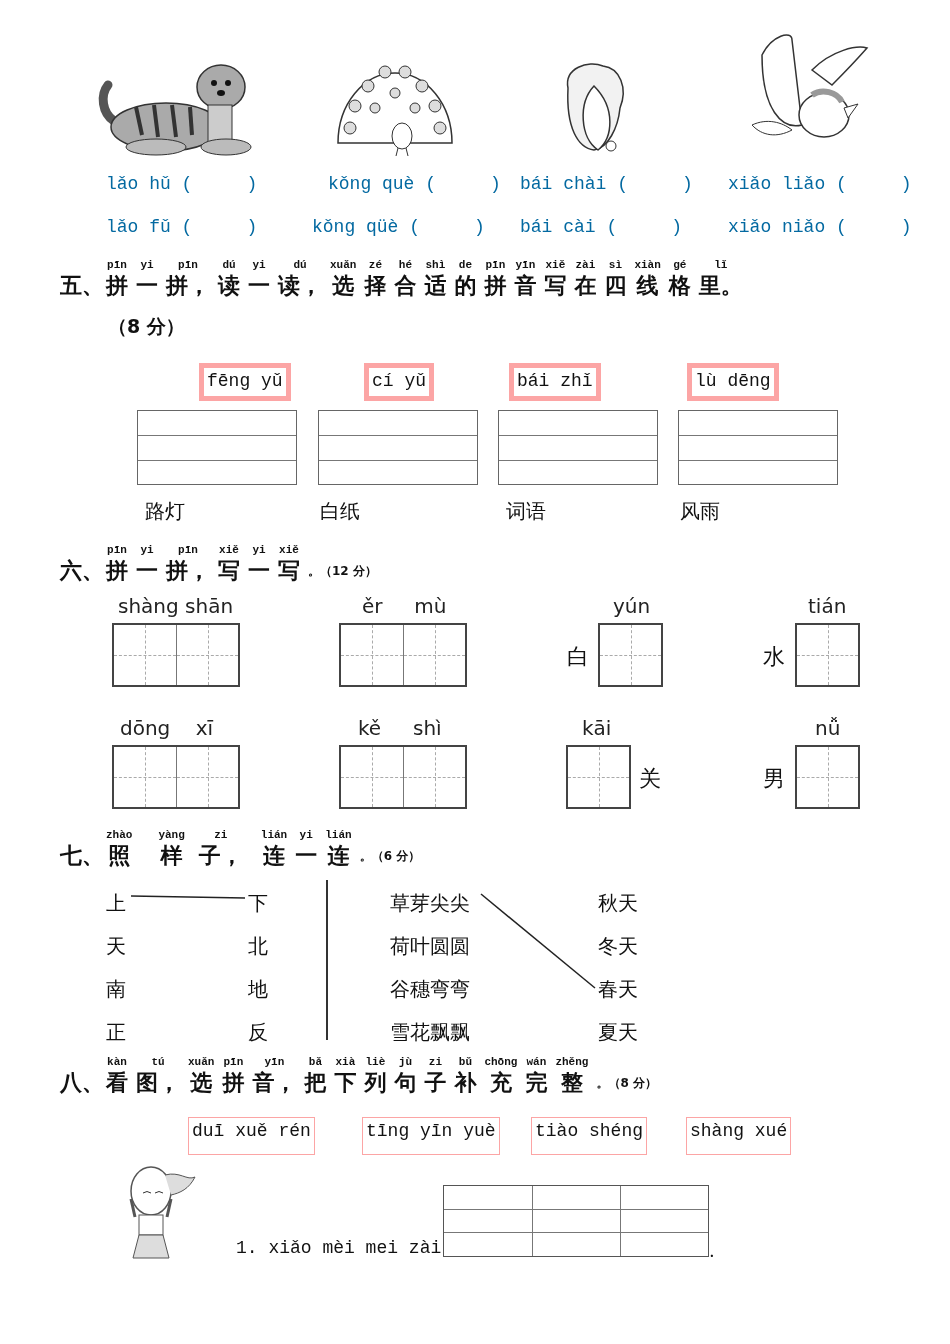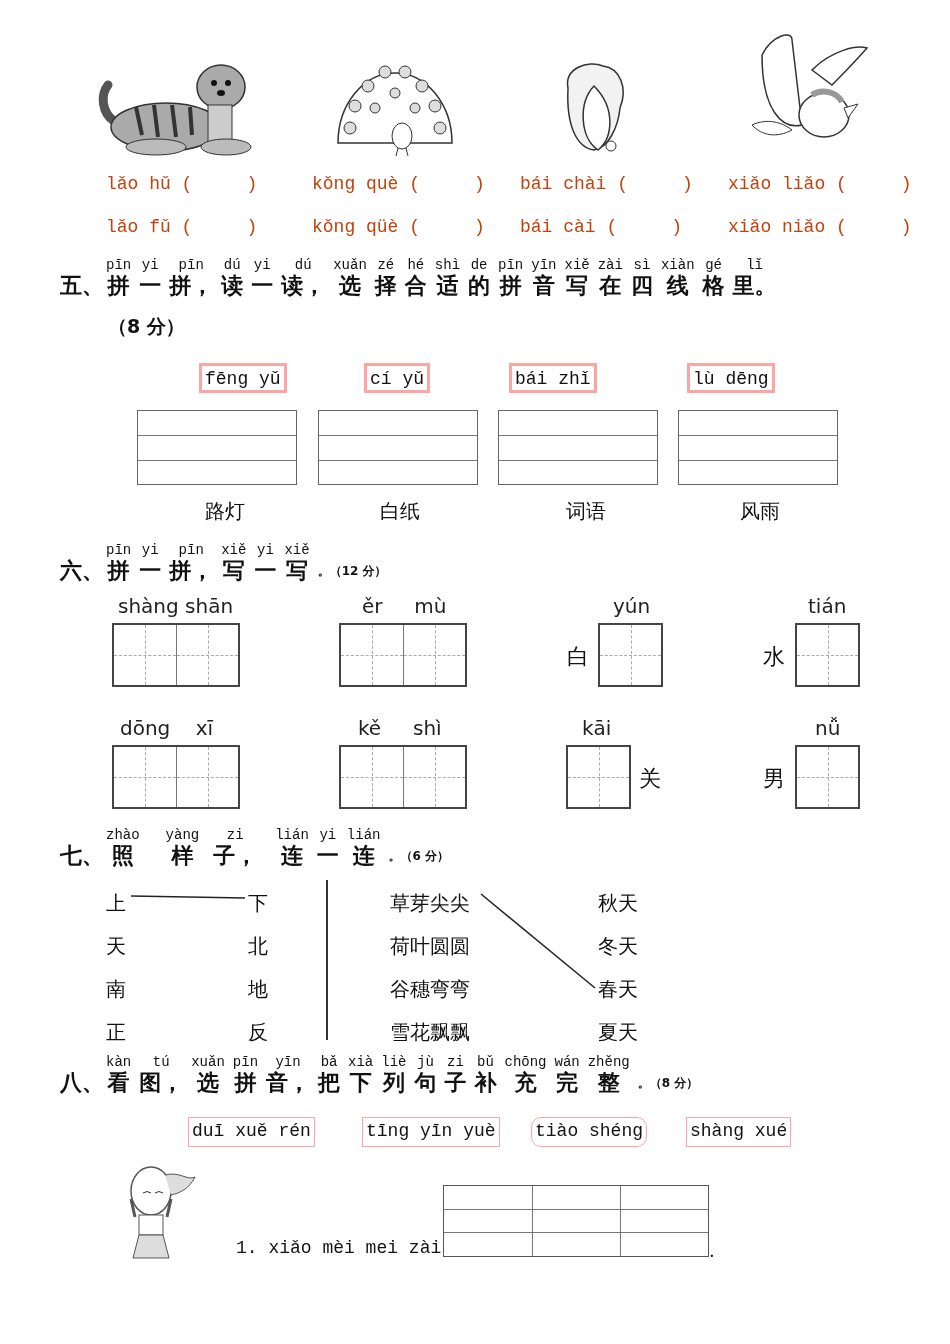"lǎo hǔ ( )" .opt { color: #c2410c -> #0369a1 }
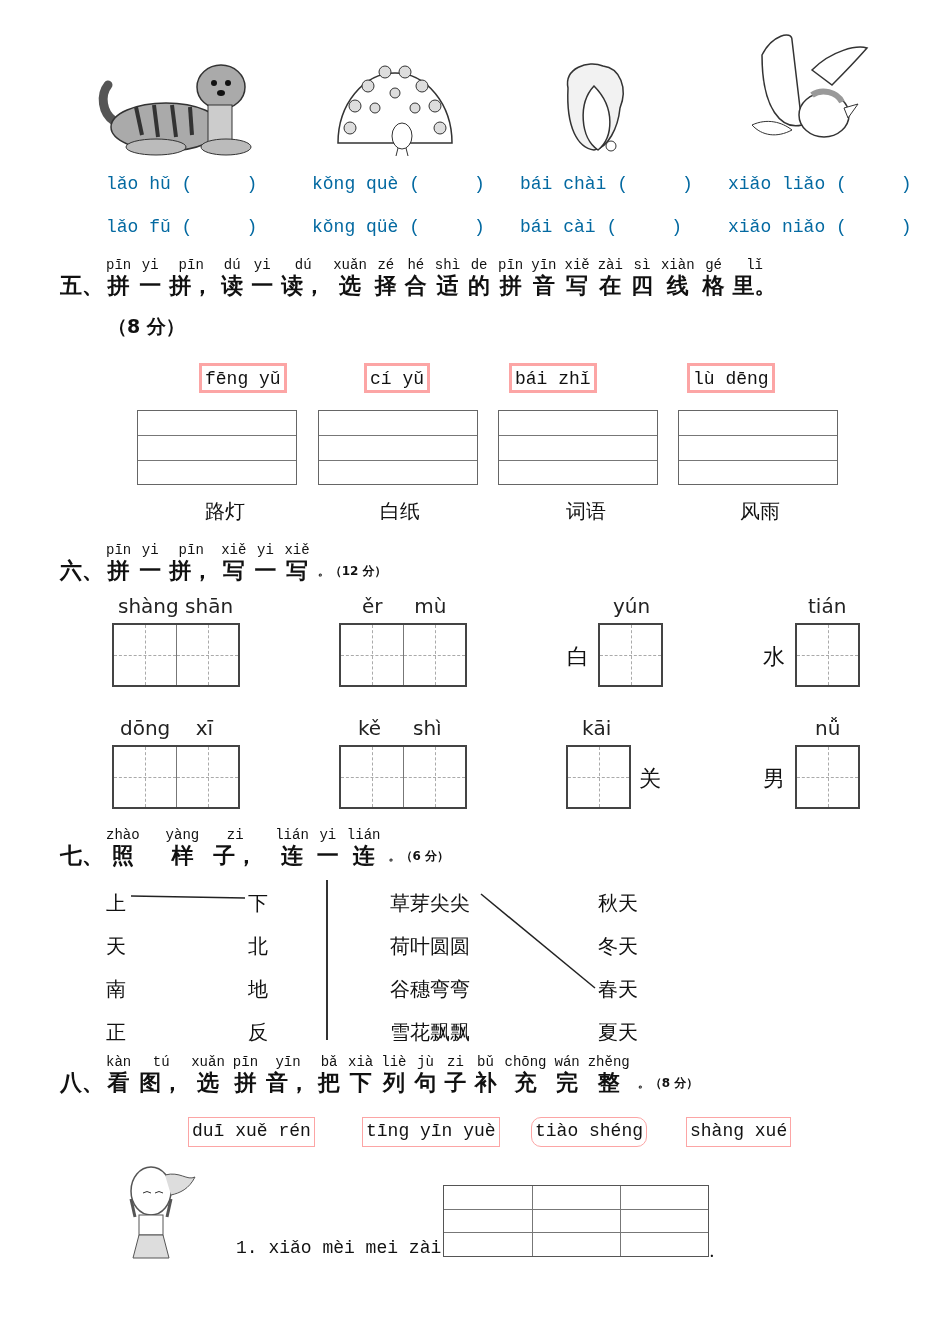"kǒng què ( )" div.abs { left: 312px -> 328px }
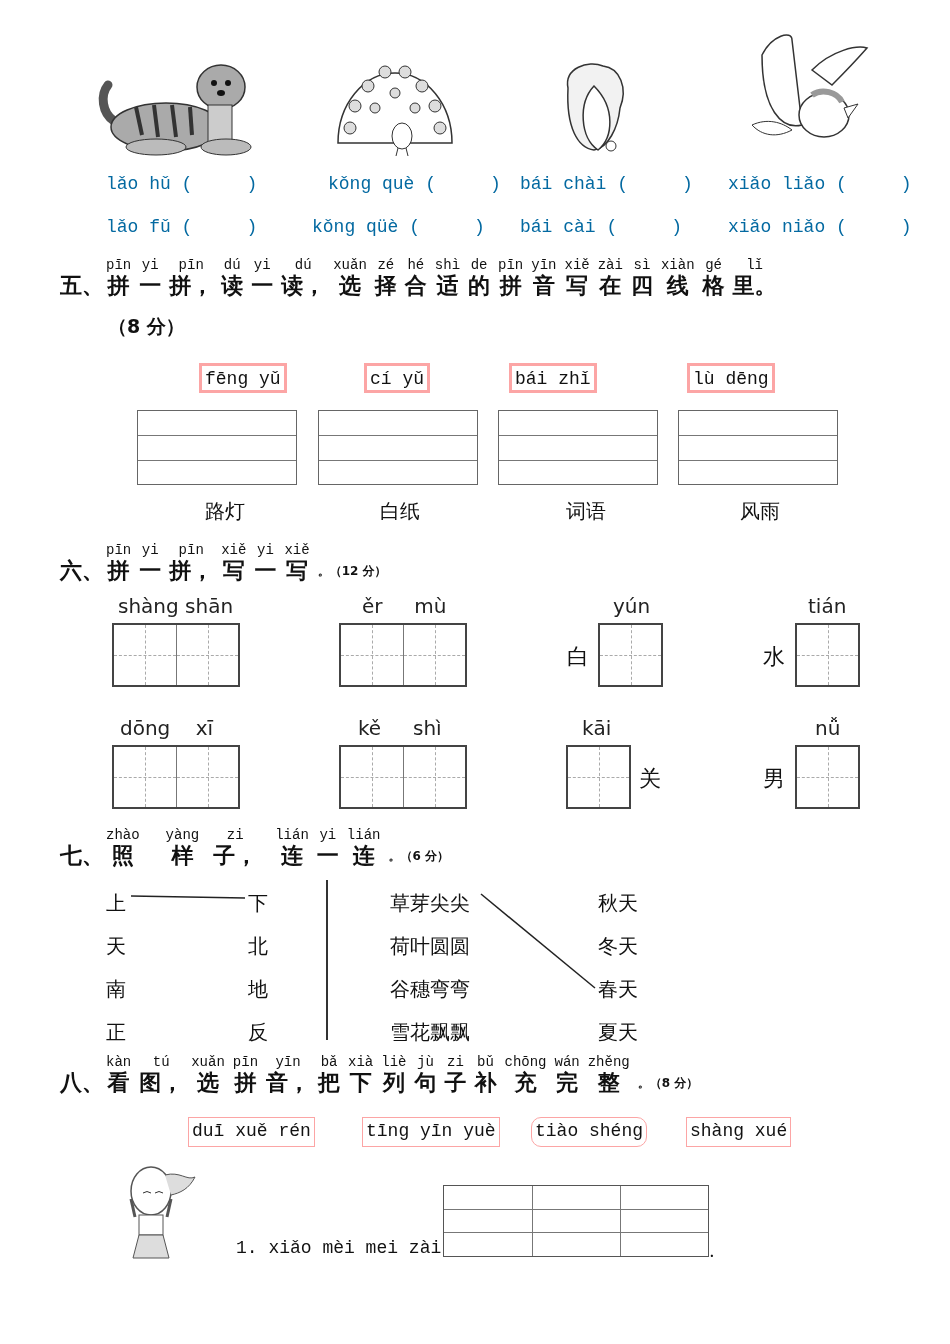"pīn" .heading .ru .py { font-size: 14px -> 11px; font-weight: normal -> bold }
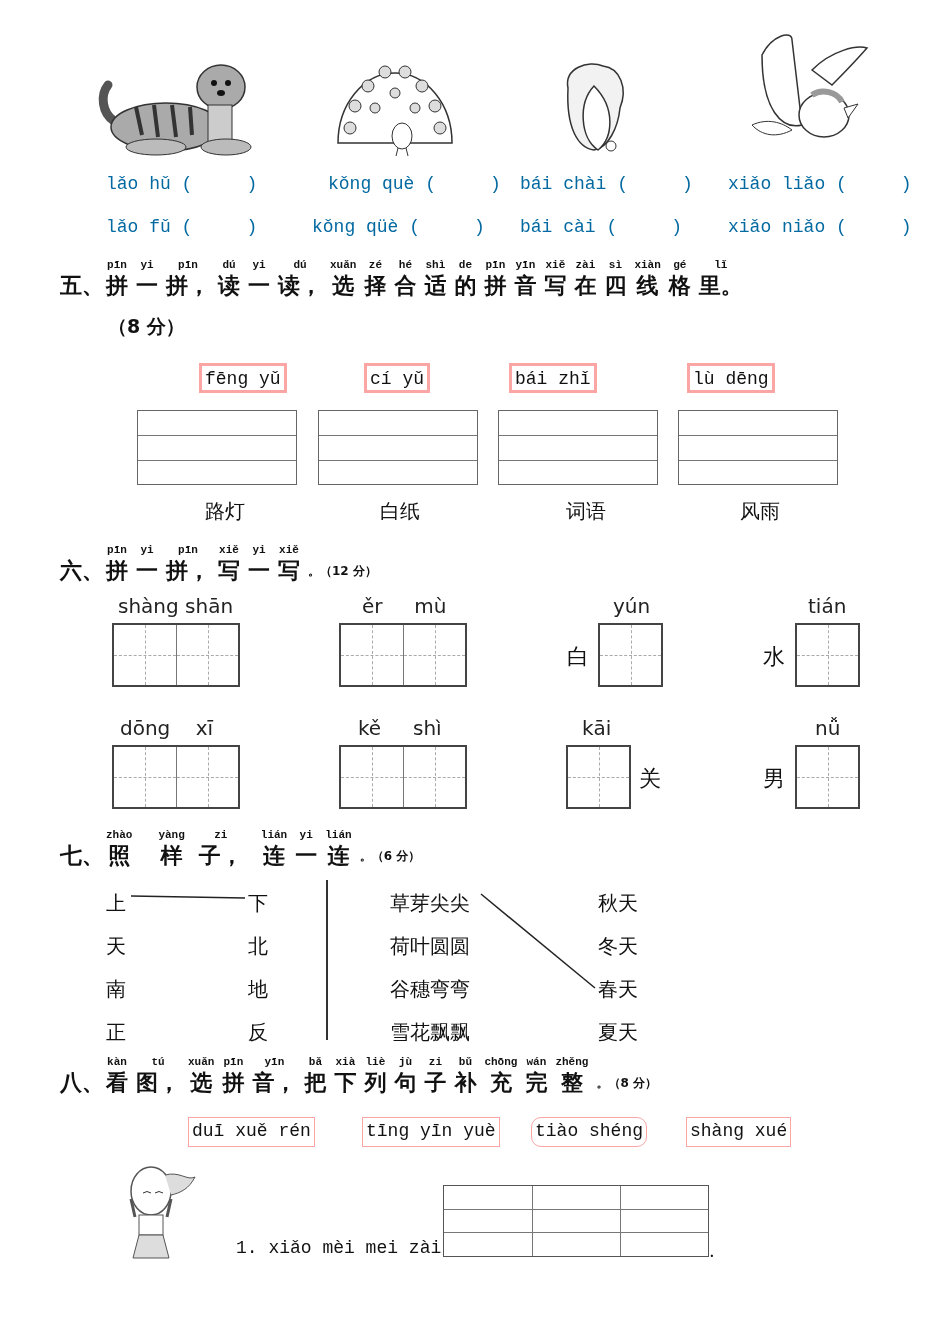"fēng yǔ" .wbox { border: 3px solid #fca5a5 -> 5px solid #fca5a5; height: 30px -> 38px }
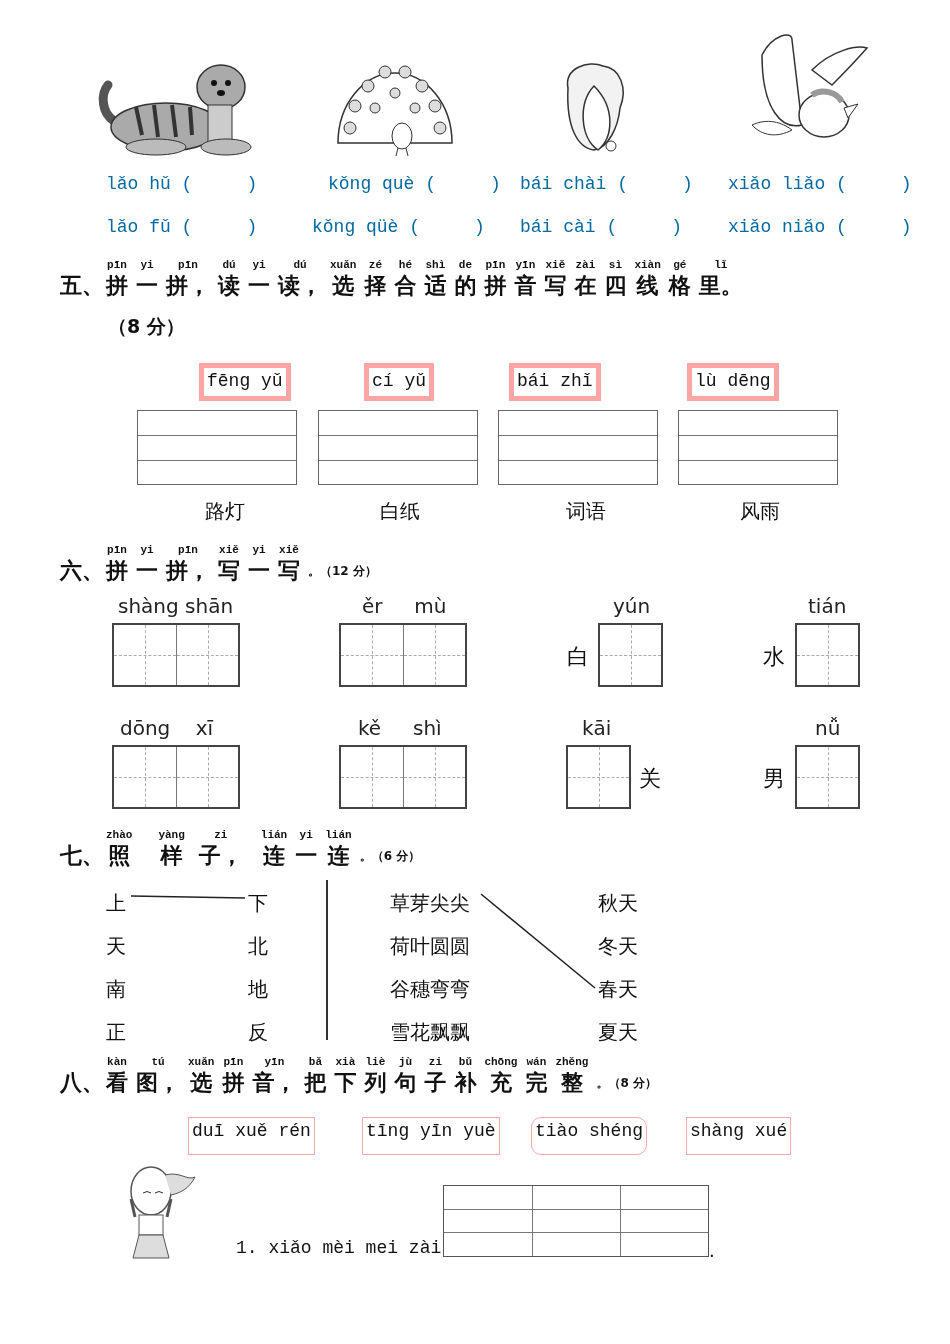"路灯" .cnword { text-align: center -> none }
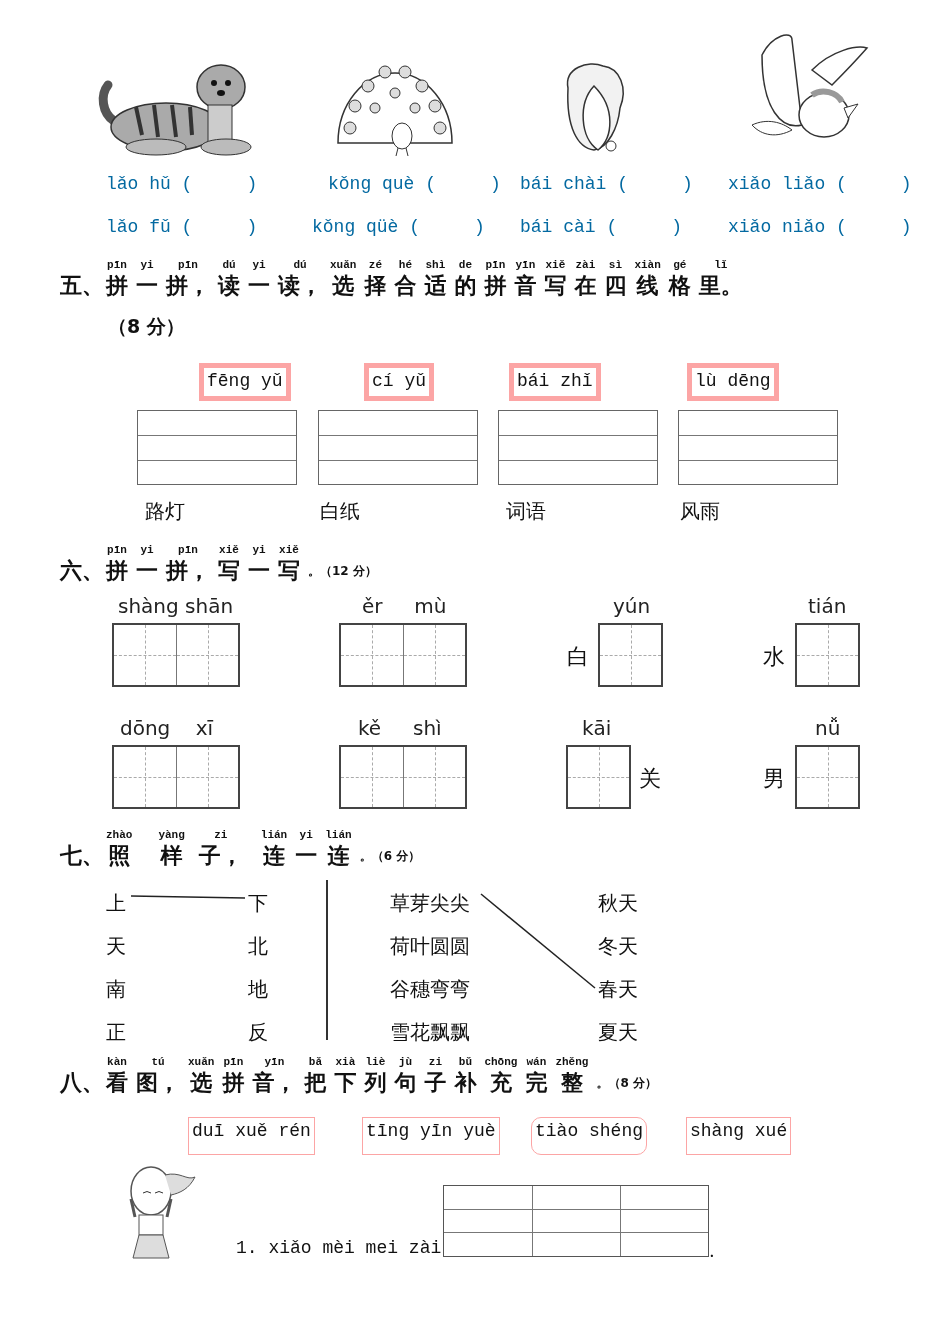"tiào shéng" div.abs { border-radius: 10px -> none }
